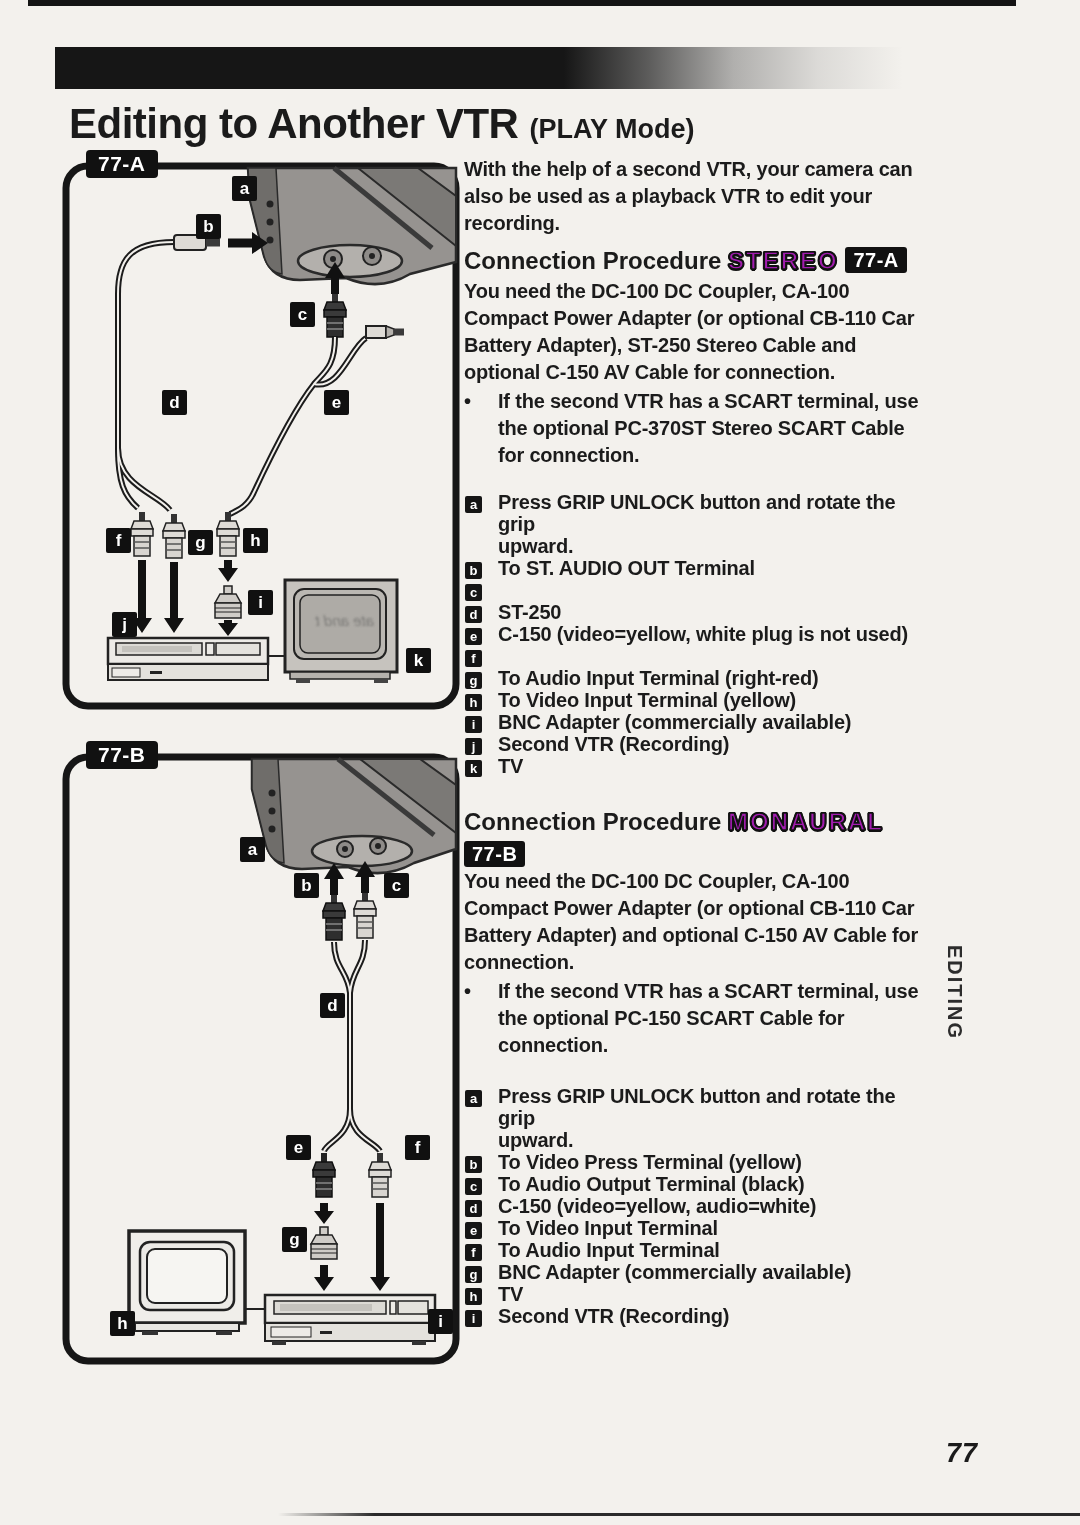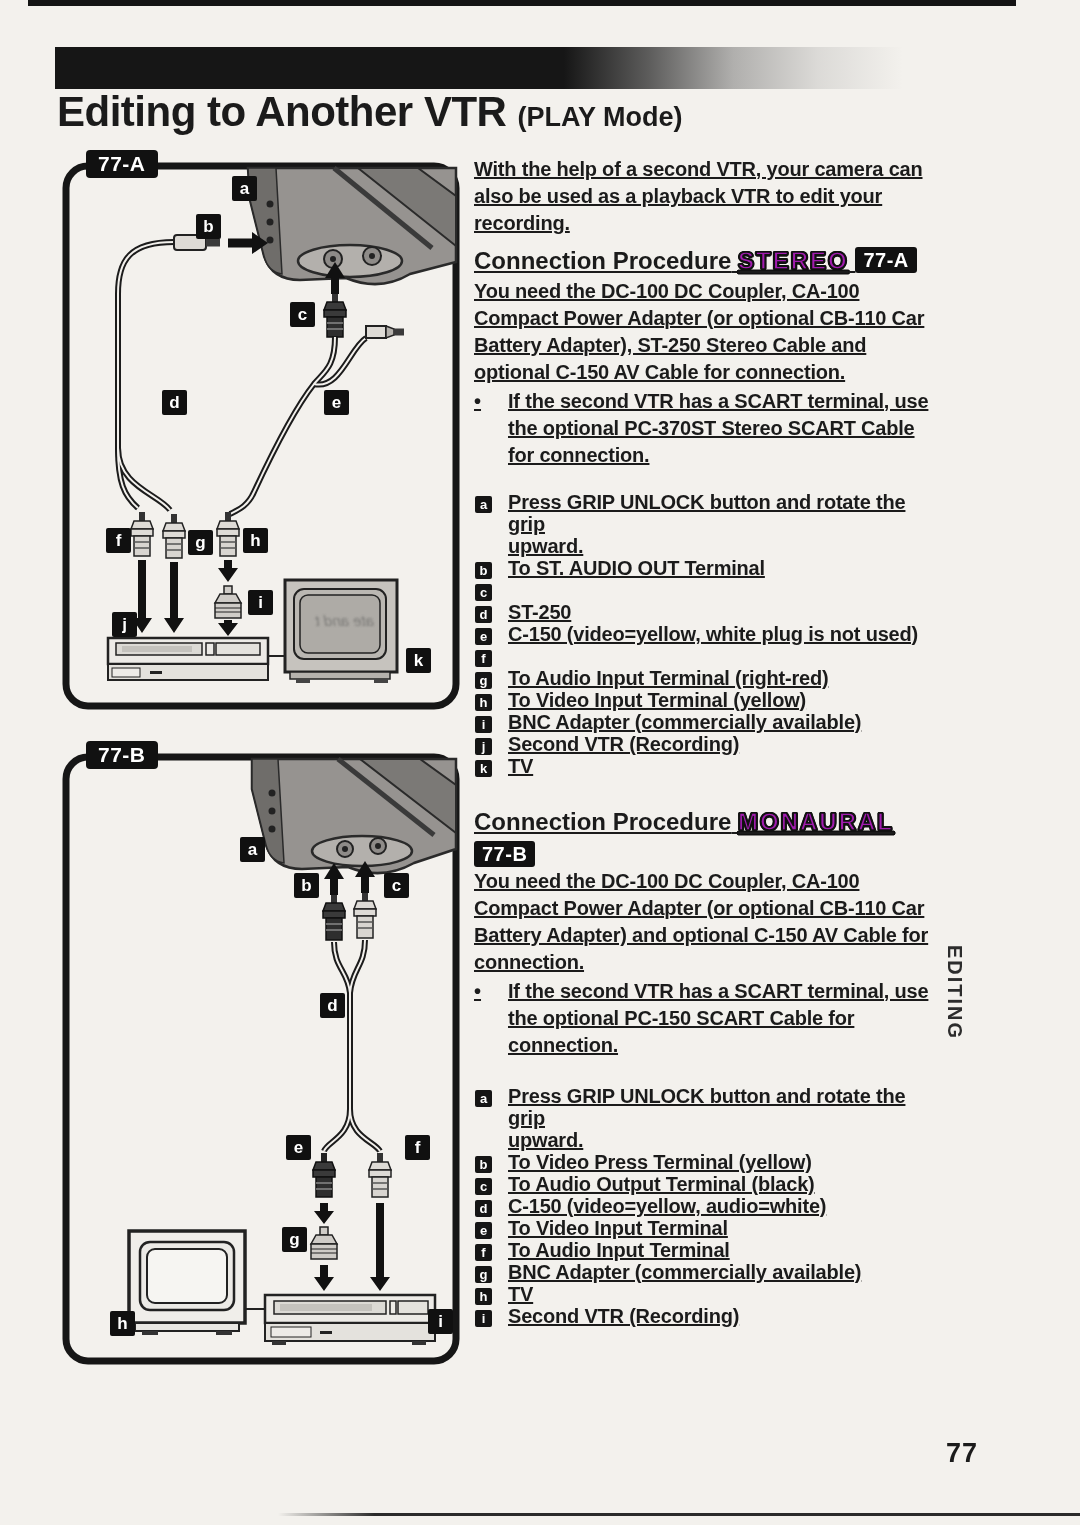"Editing to Another VTR (PLAY" h1.title { margin: 0 -> 12px }
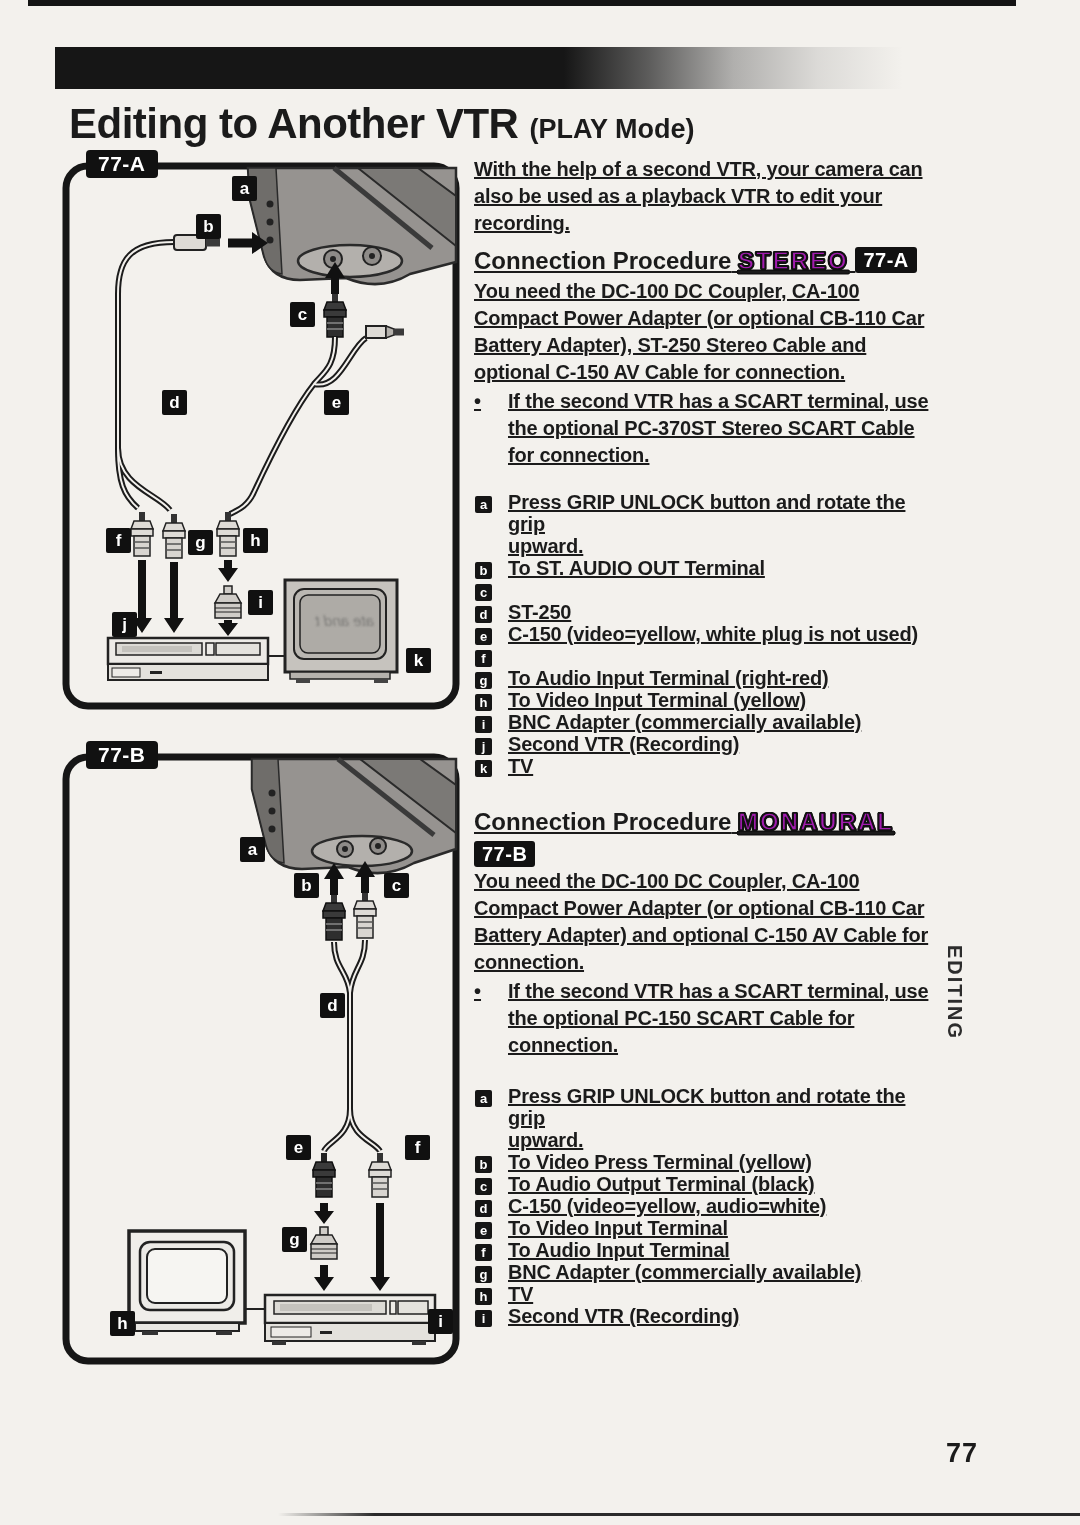"With the help of a" .col { left: 474px -> 464px; text-decoration: underline -> none }
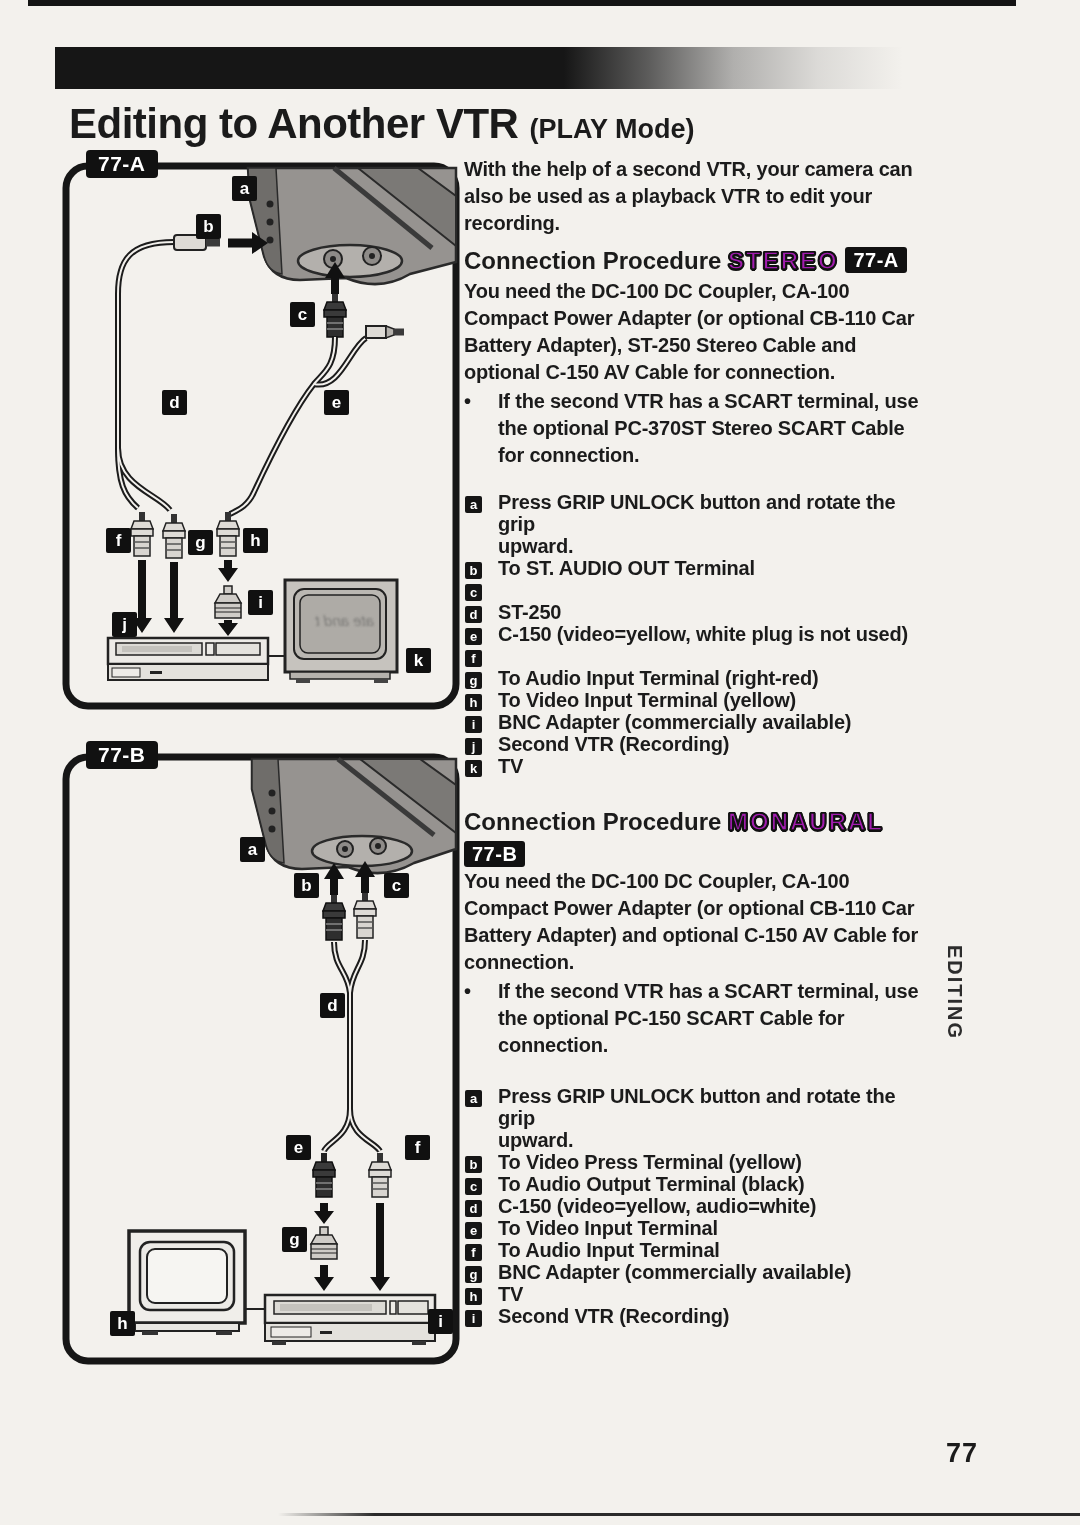"77" .page-number { font-style: none -> italic }
